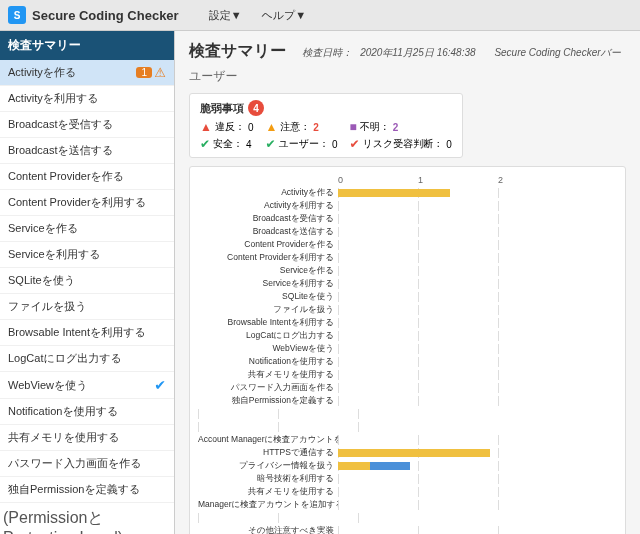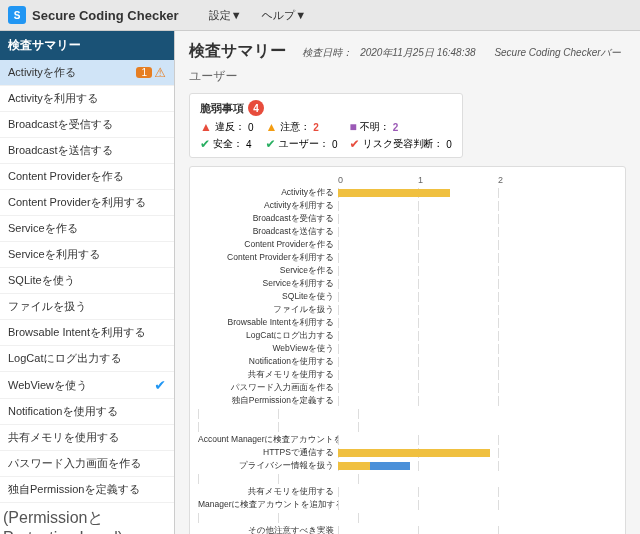"暗号技術を利用する" div.chart-label { html: none -> <div>暗号技術を利用する</div> }
